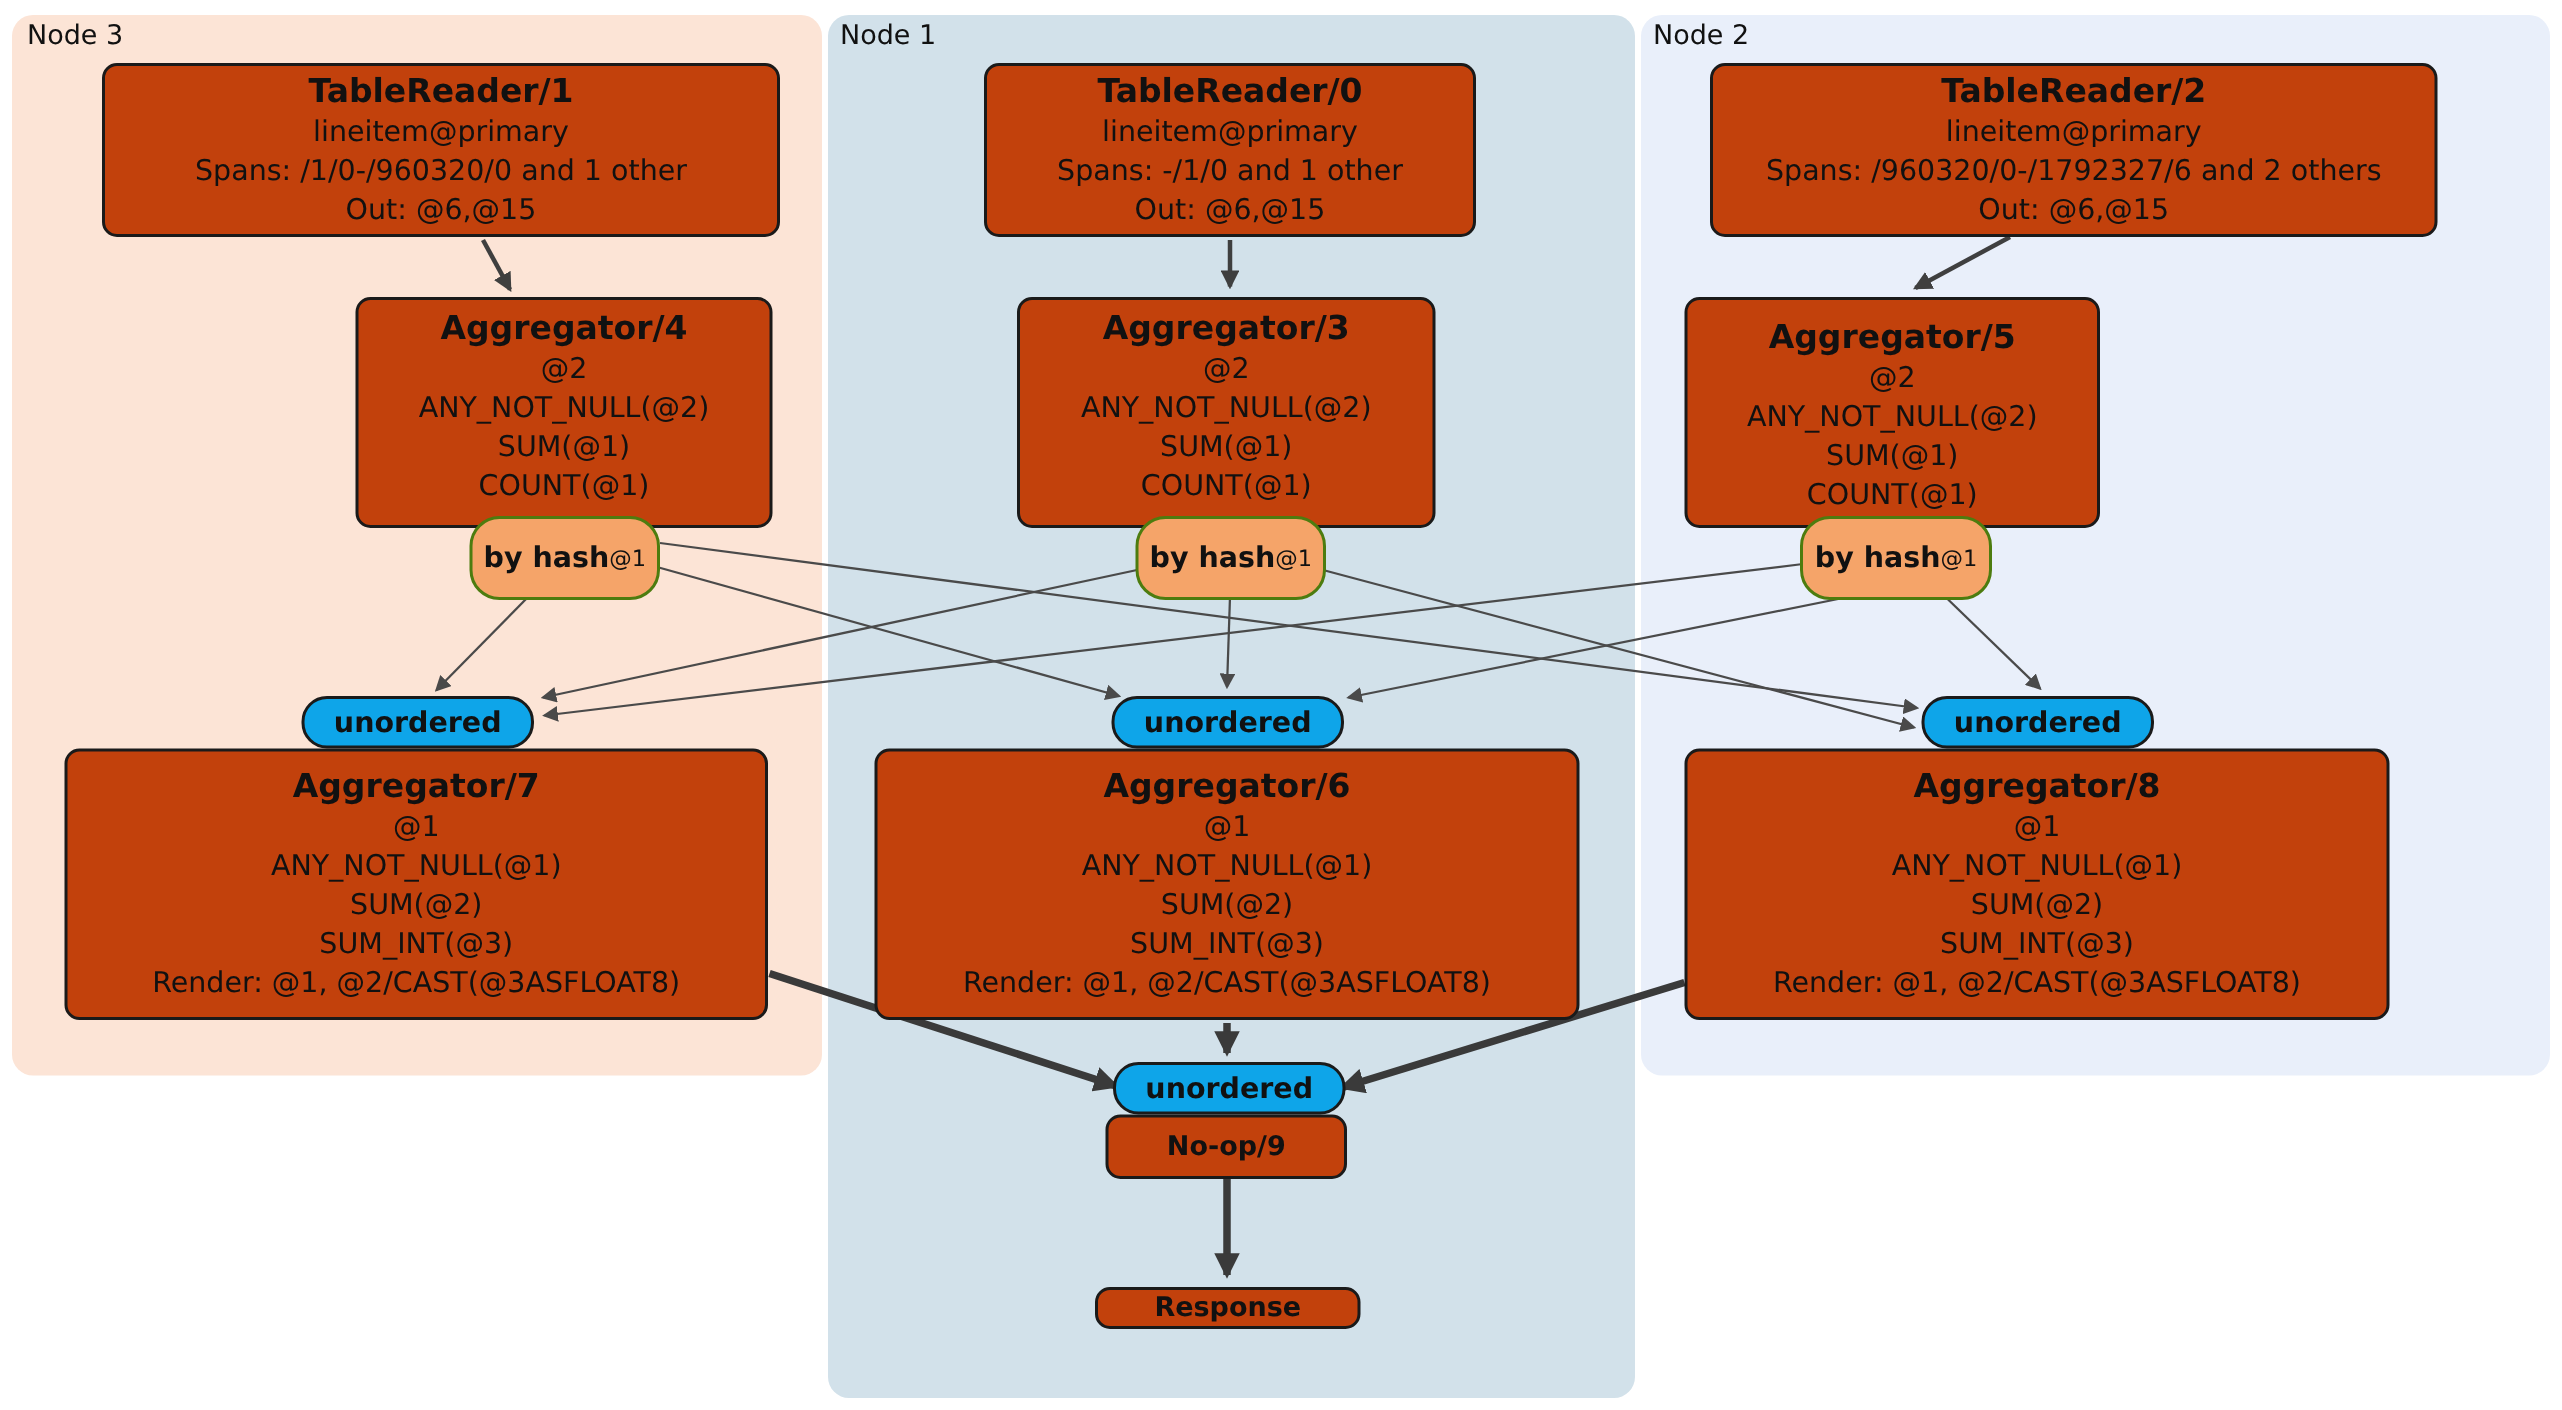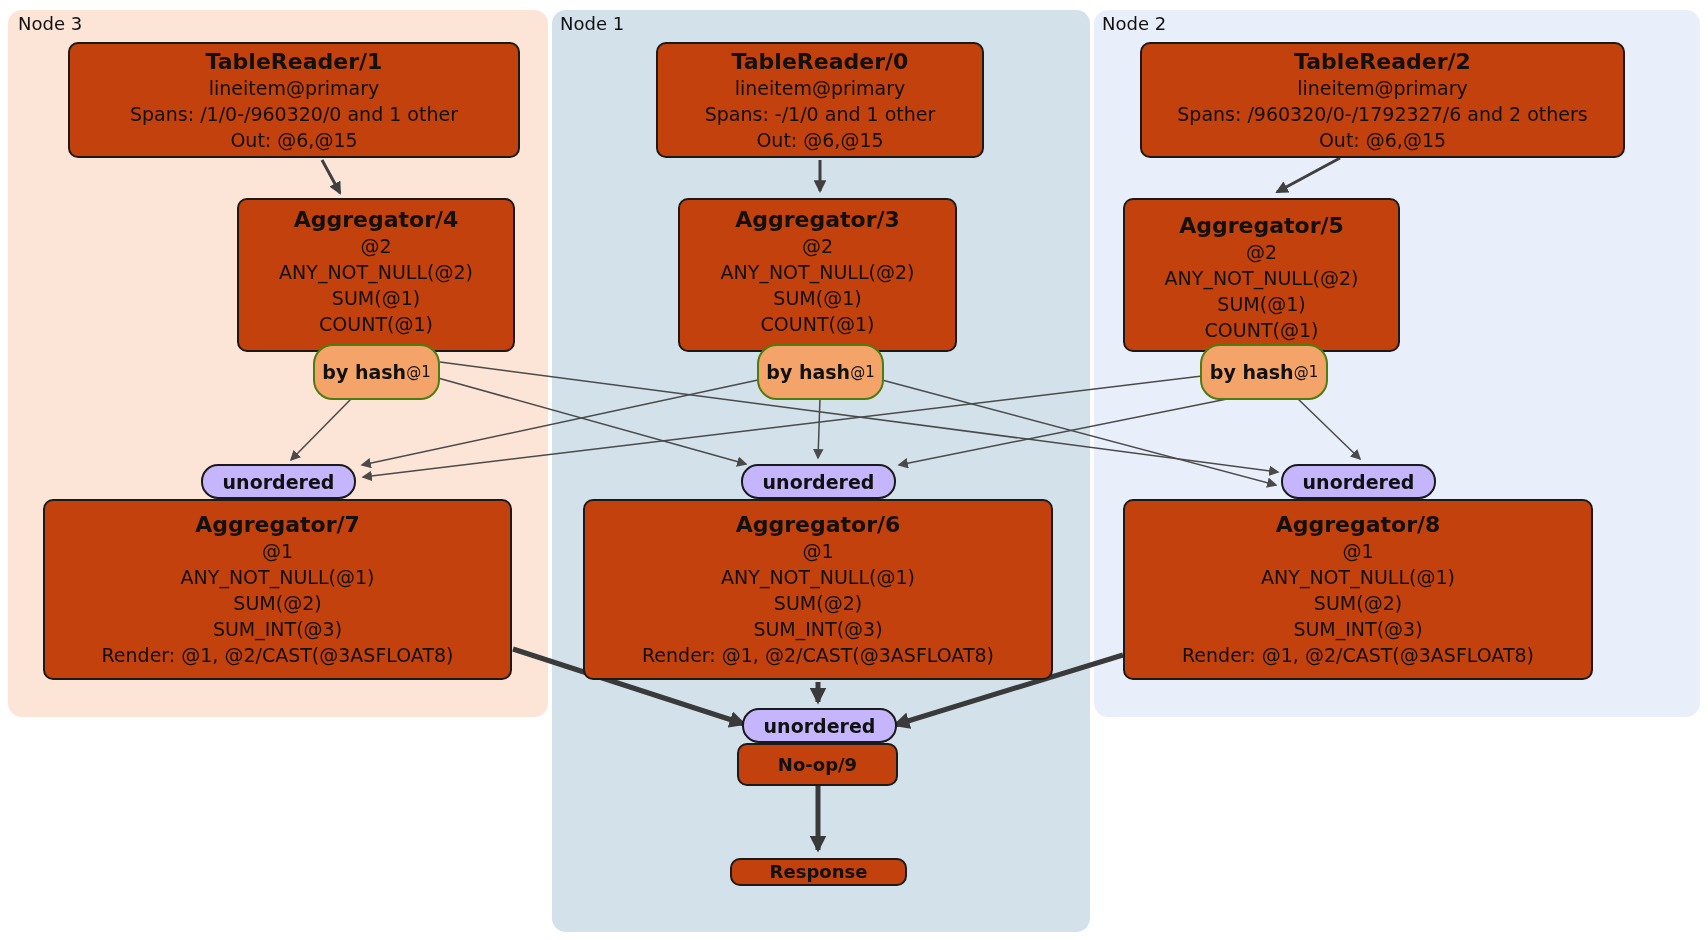"unordered" .sync { background: #c4b5fd -> #0ea5e9 }
